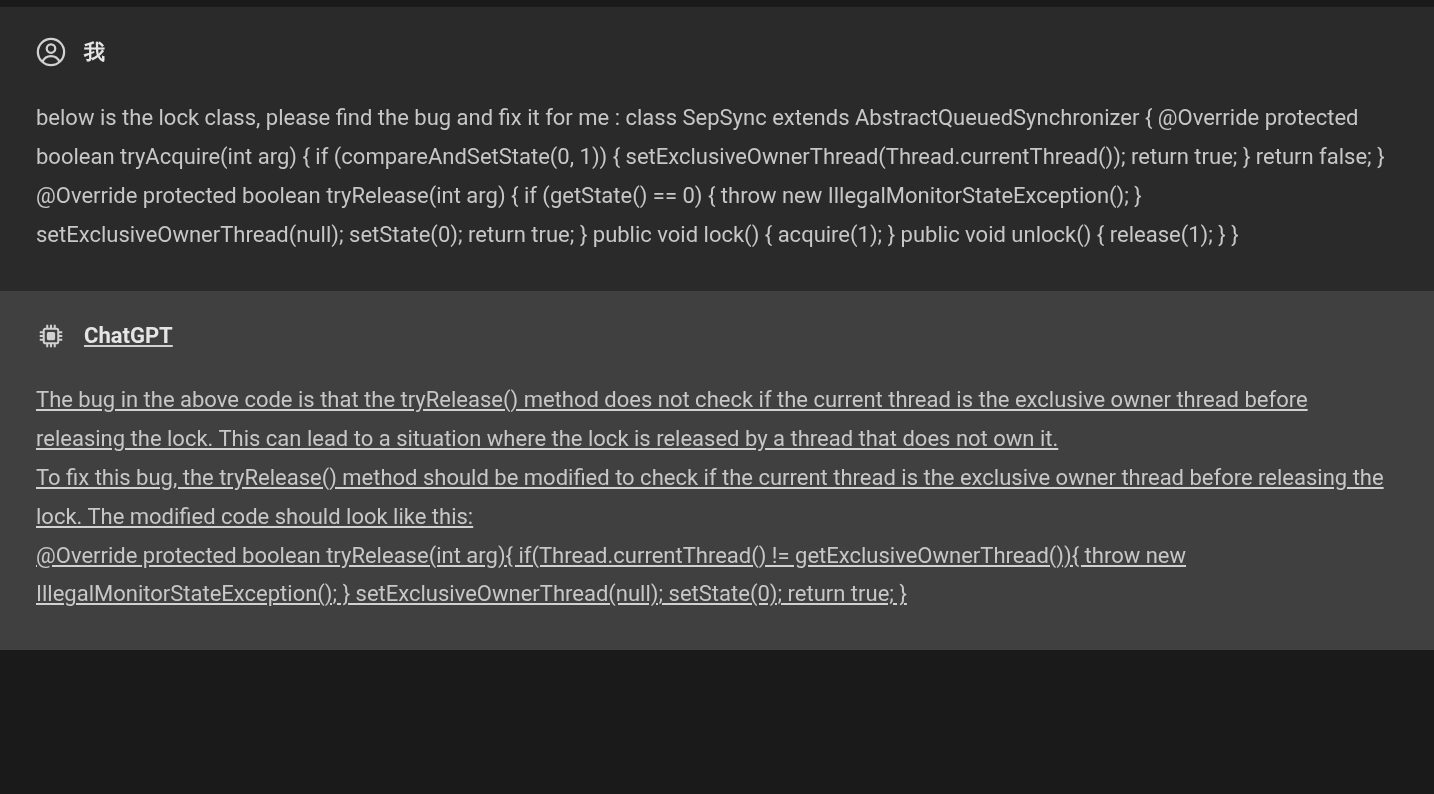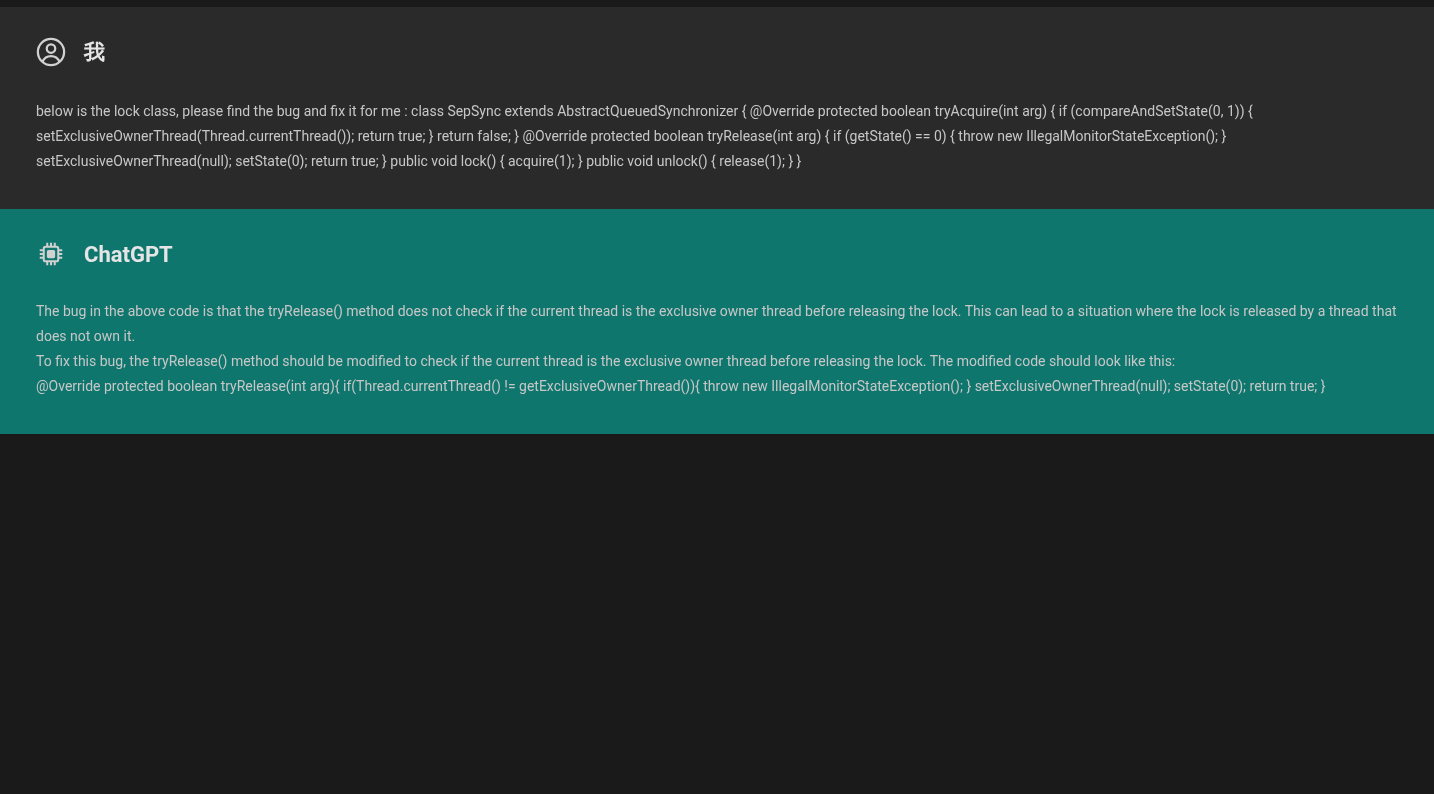"below is the lock class," .message-content { font-size: 14px -> 22px }
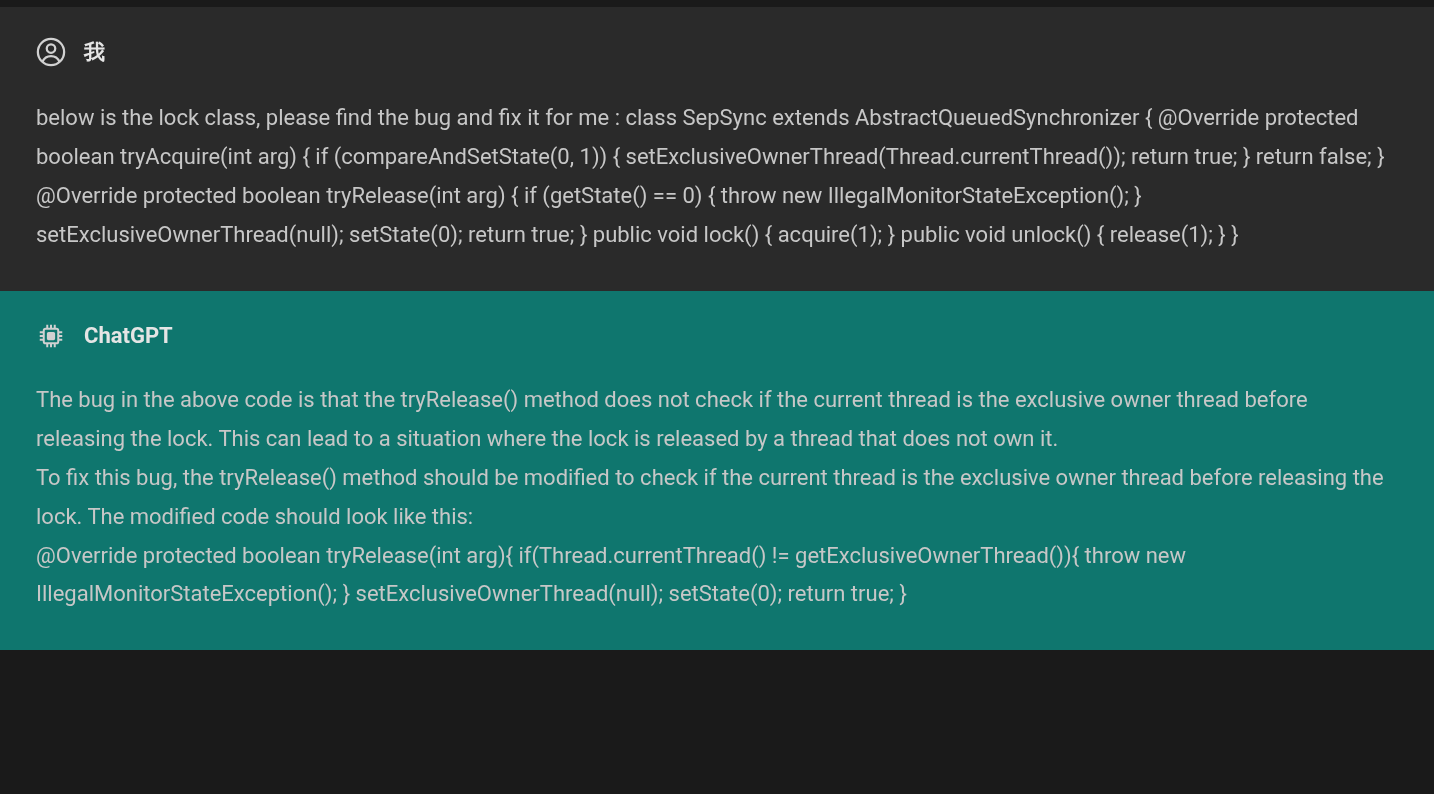"ChatGPT" .assistant-block { background-color: #0f766e -> #404040; text-decoration: none -> underline }
